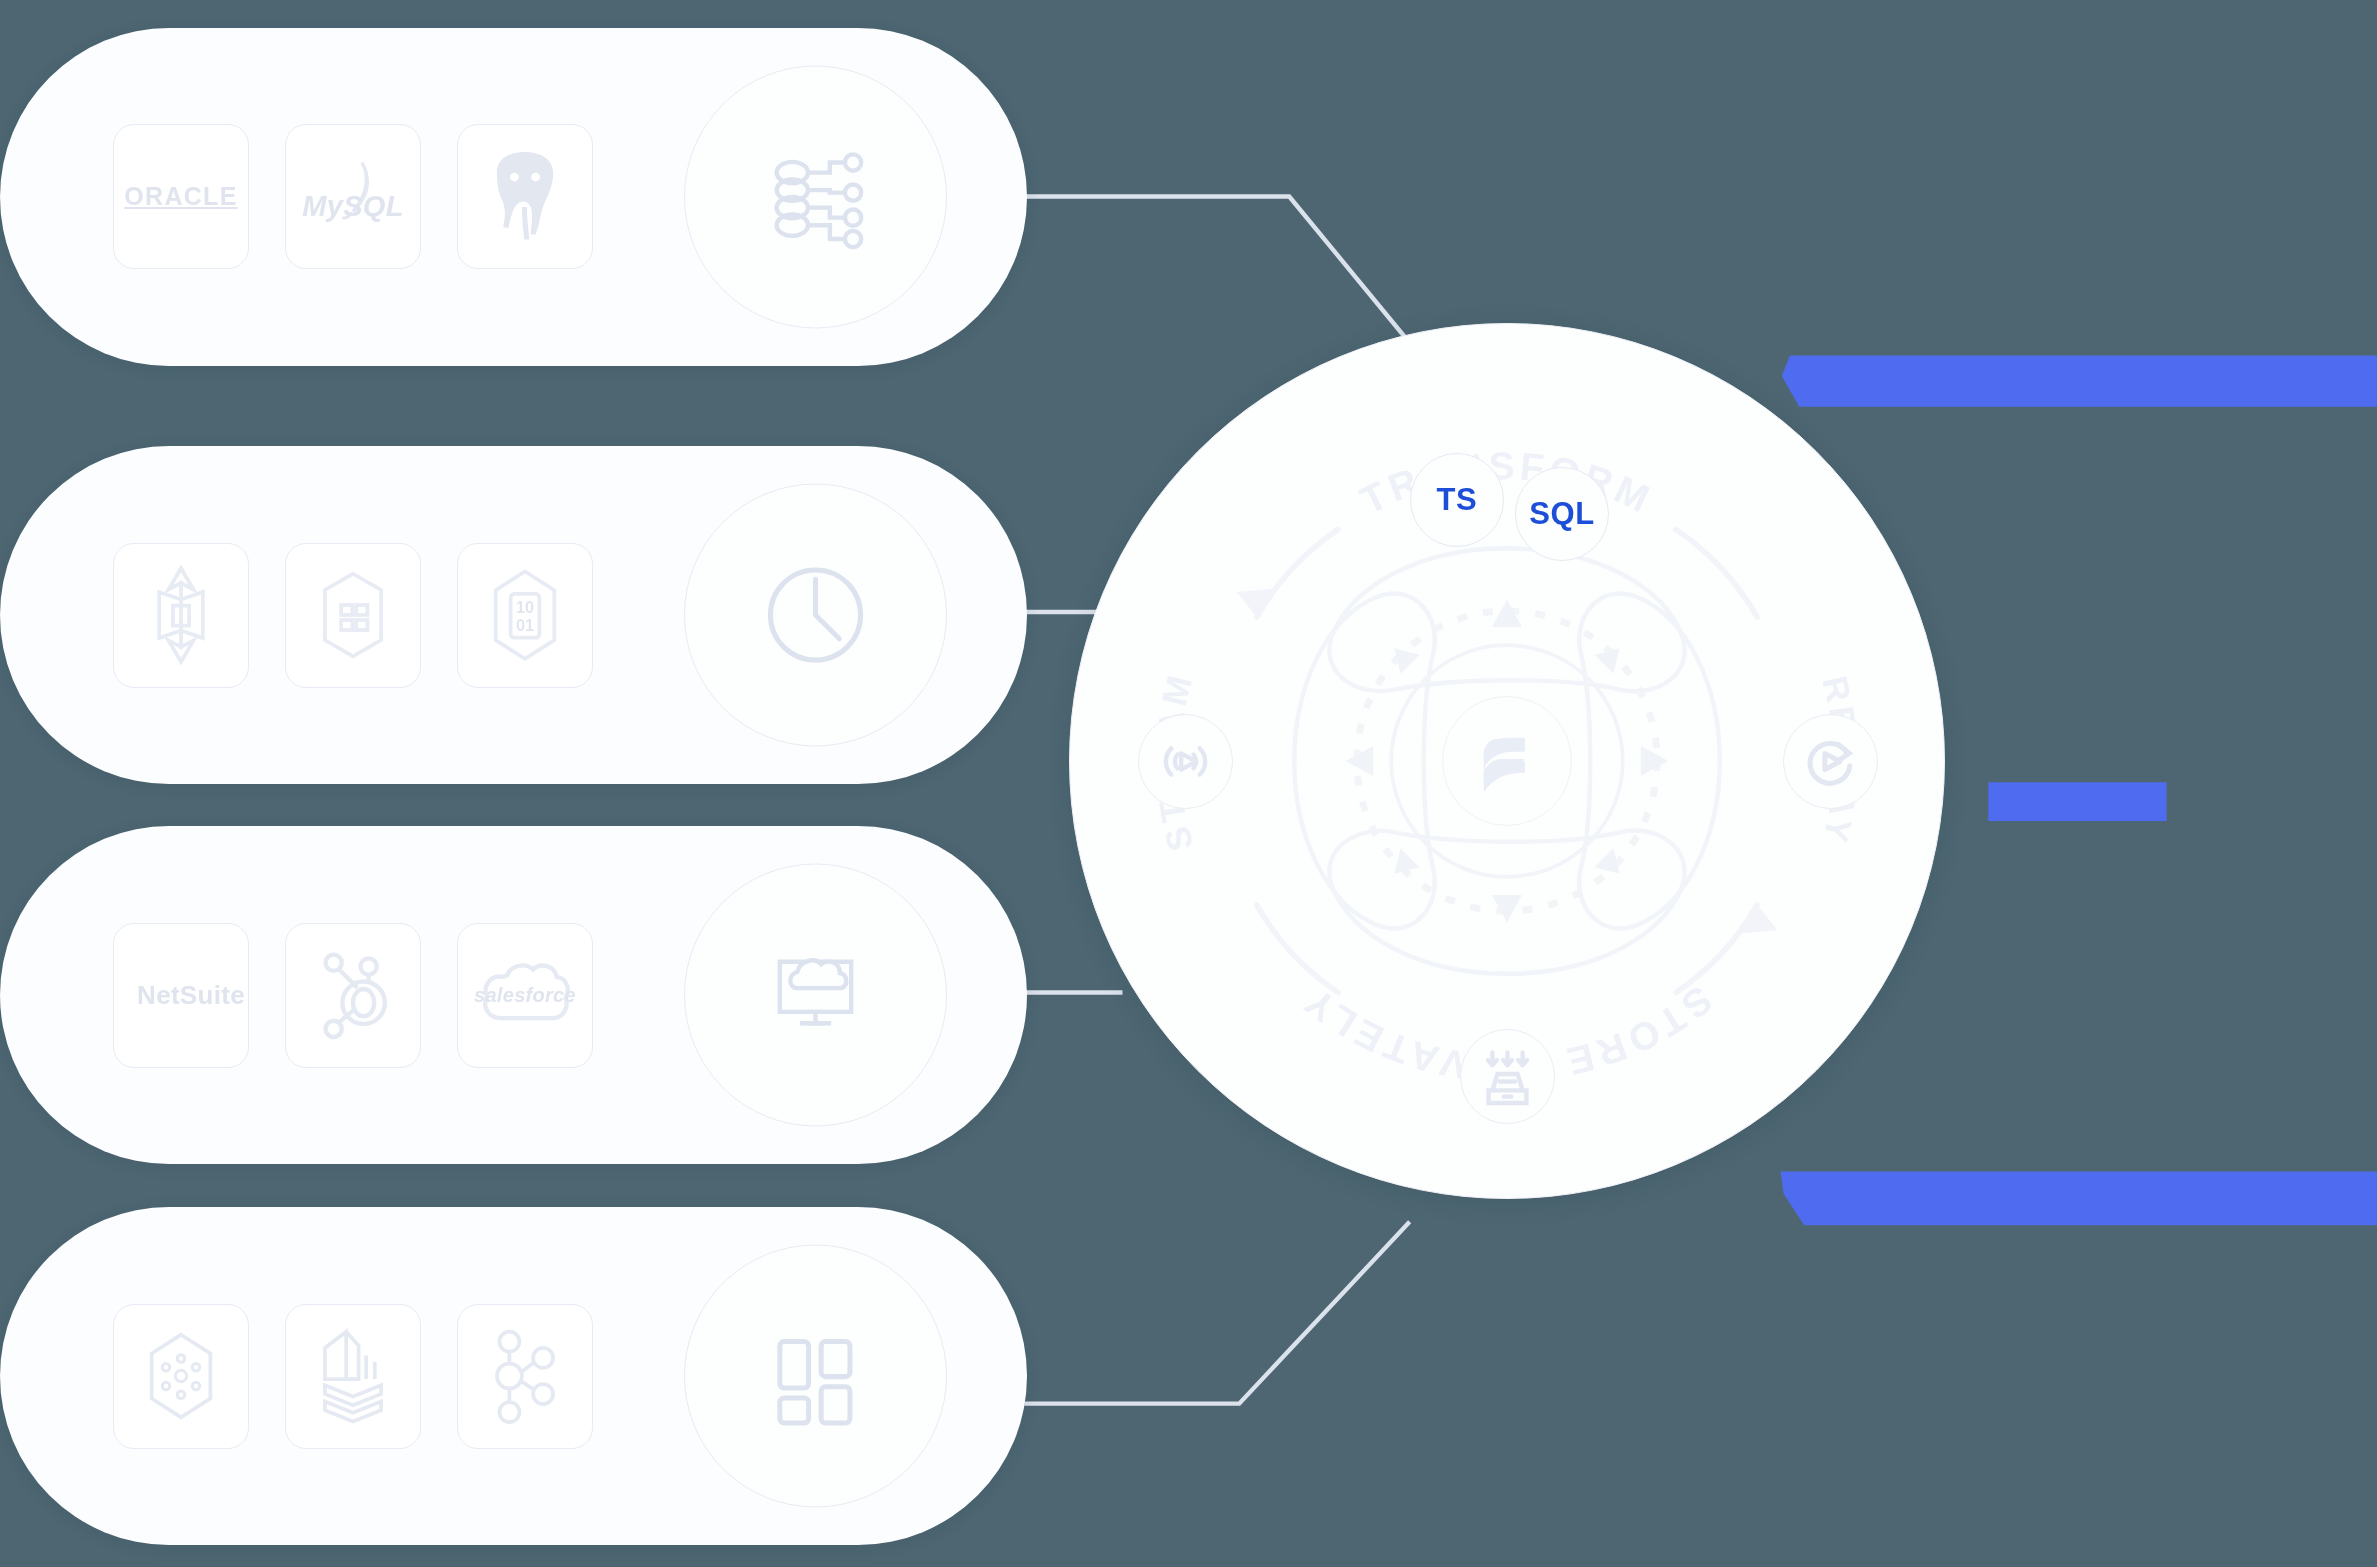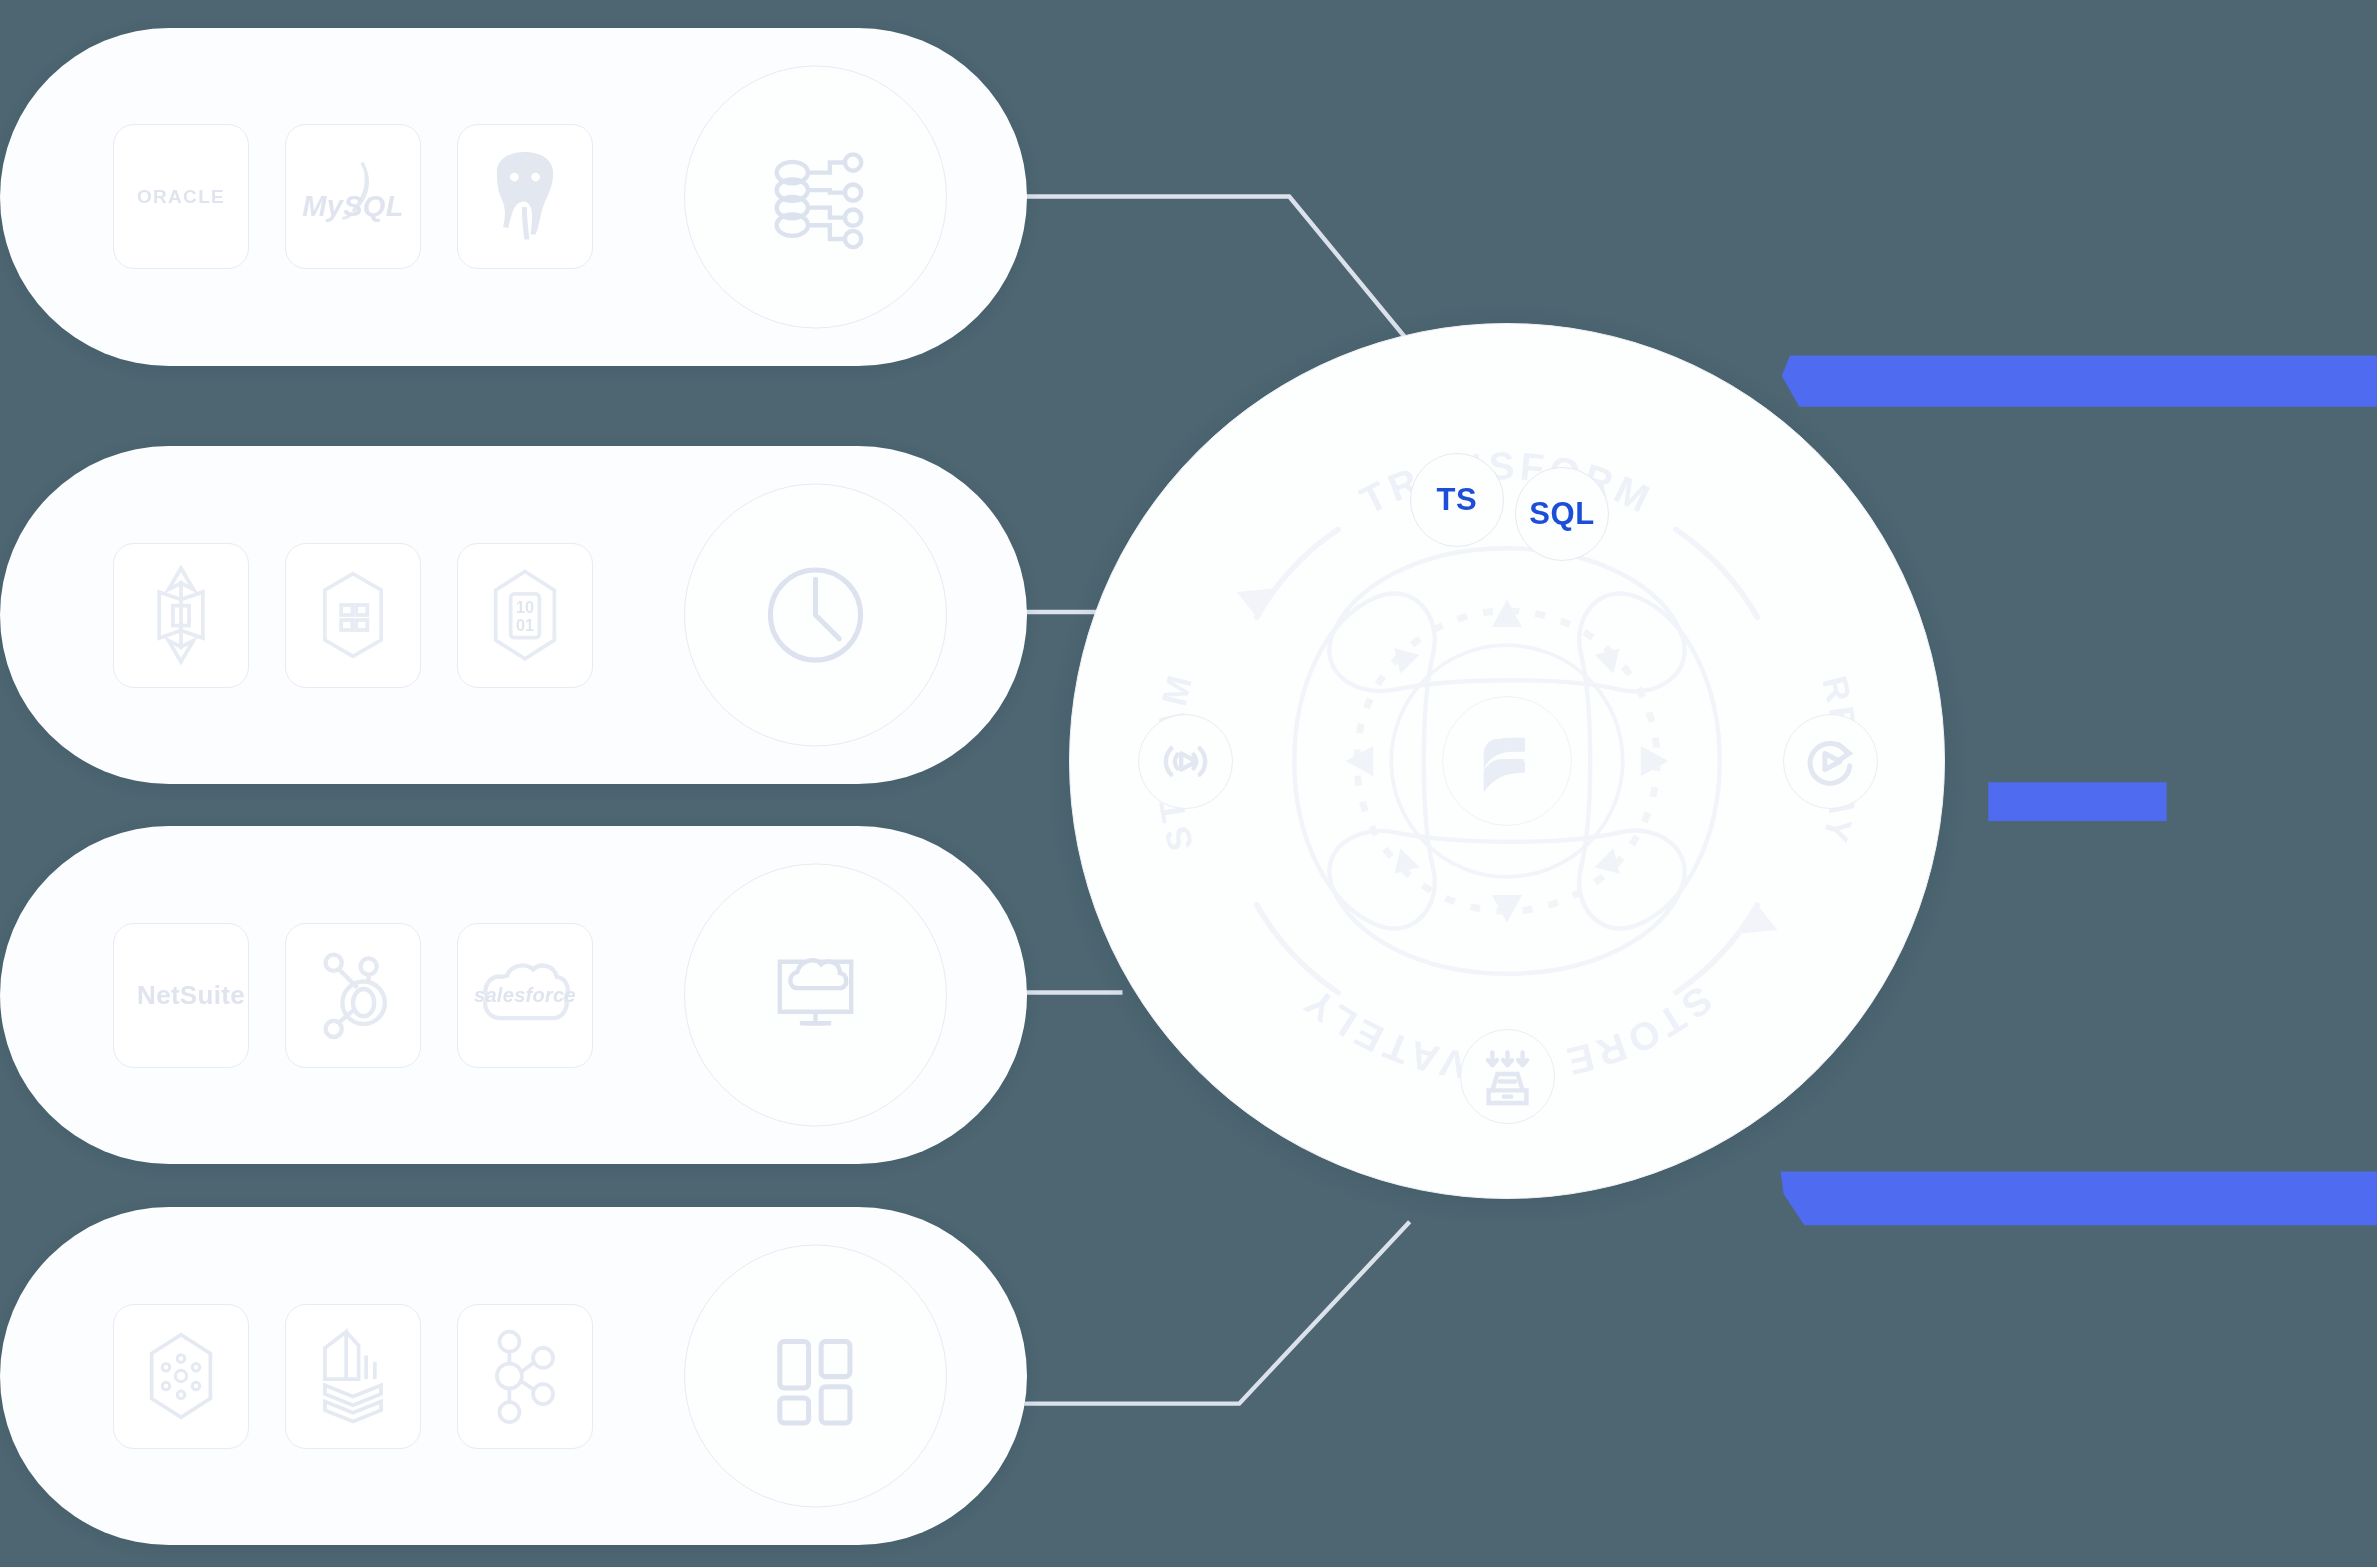"ORACLE" .wm-oracle { font-size: 19px -> 25px; text-decoration: none -> underline }
